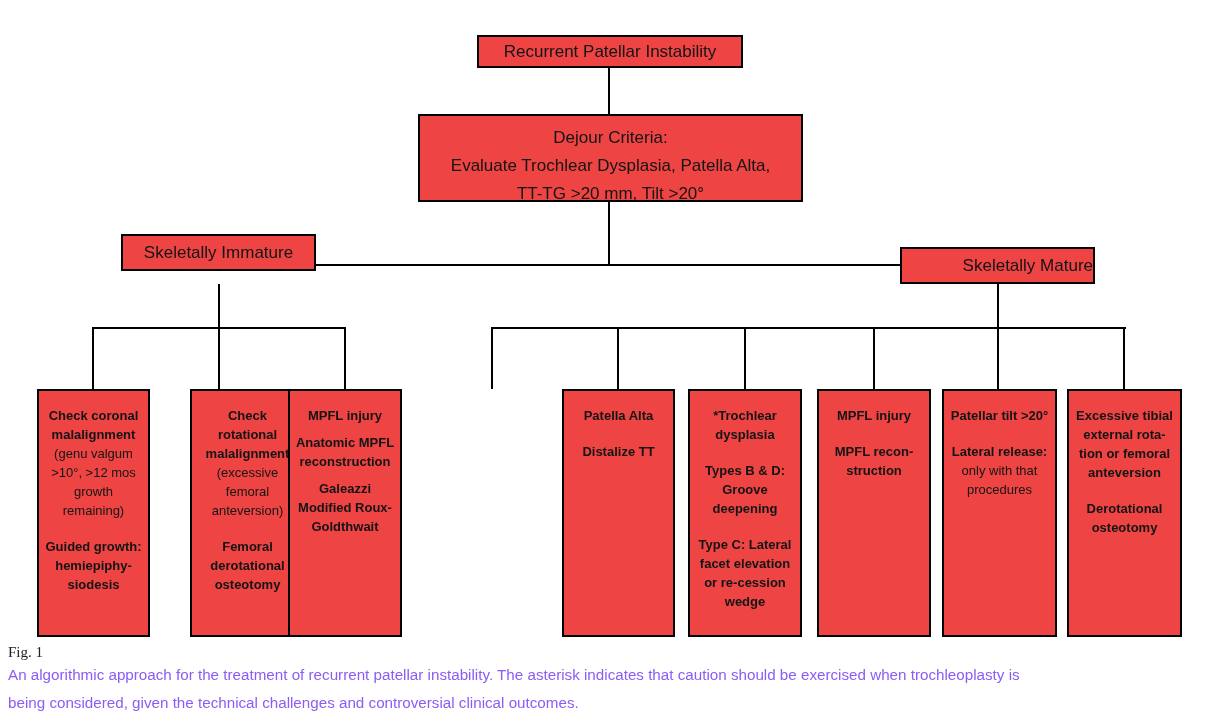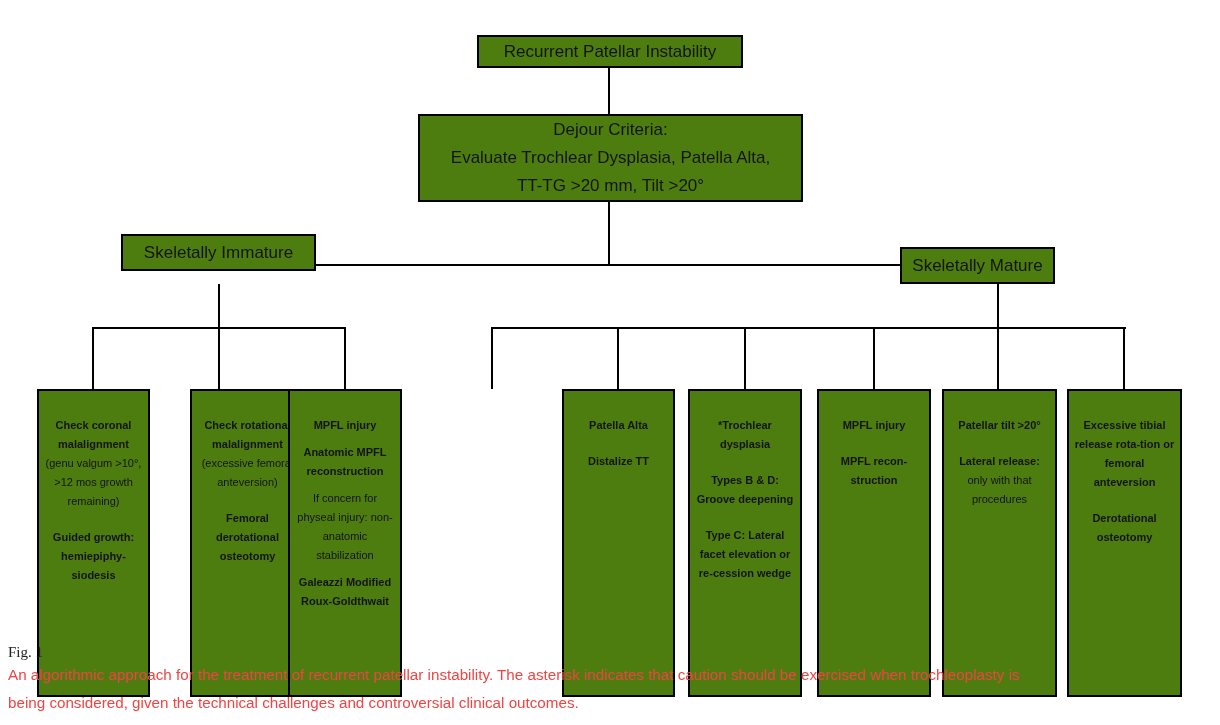"Recurrent Patellar Instability" .node { background: #4d7c0f -> #ef4444 }
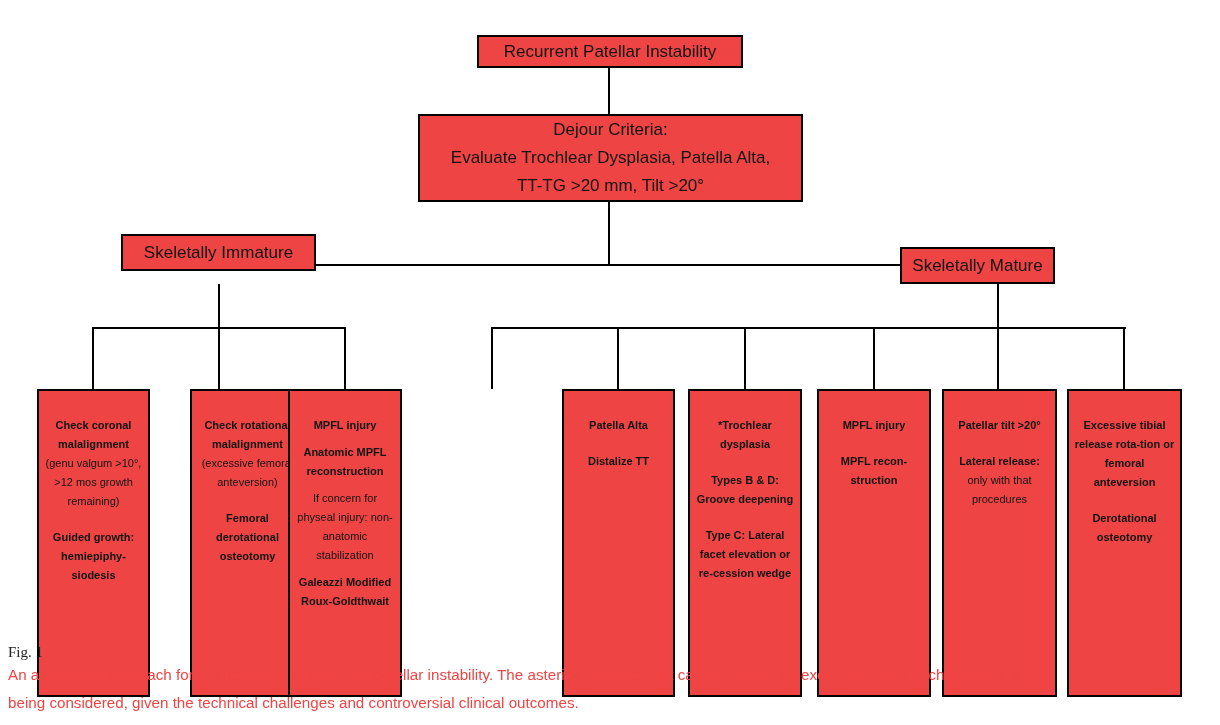"Dejour Criteria:" .criteria { padding-top: 0 -> 8px }
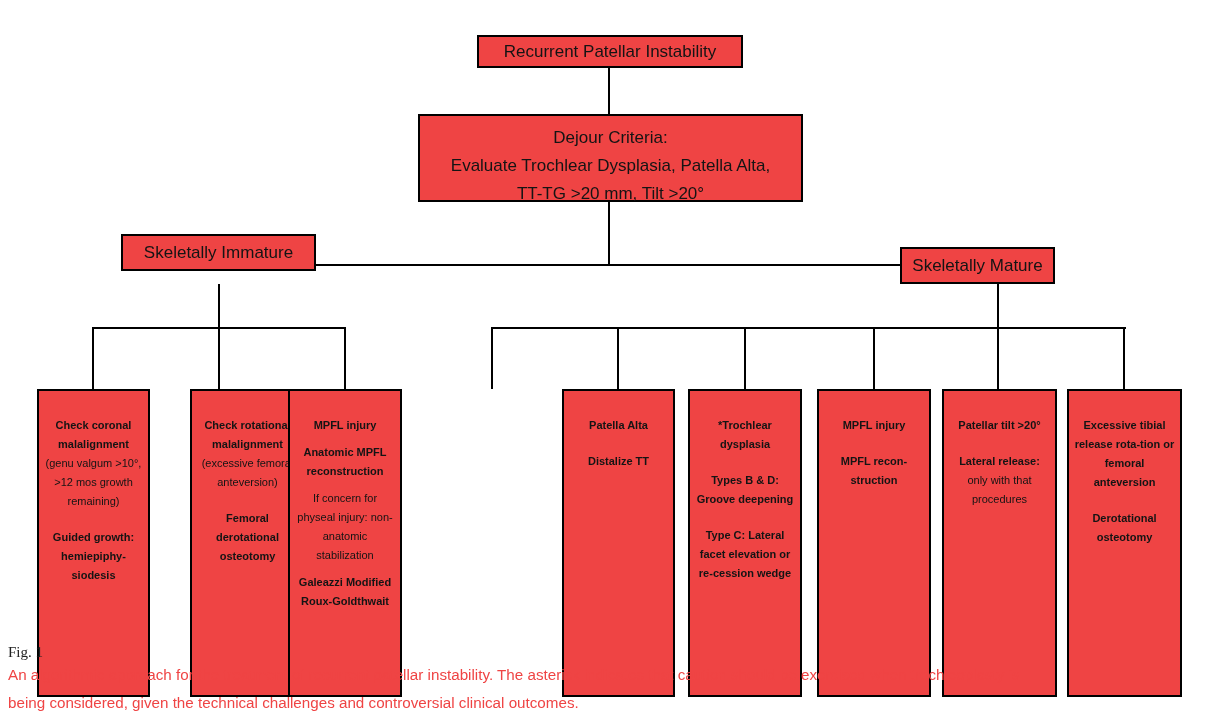"Skeletally Mature" div.node { justify-content: none -> flex-end; width: 155px -> 195px }
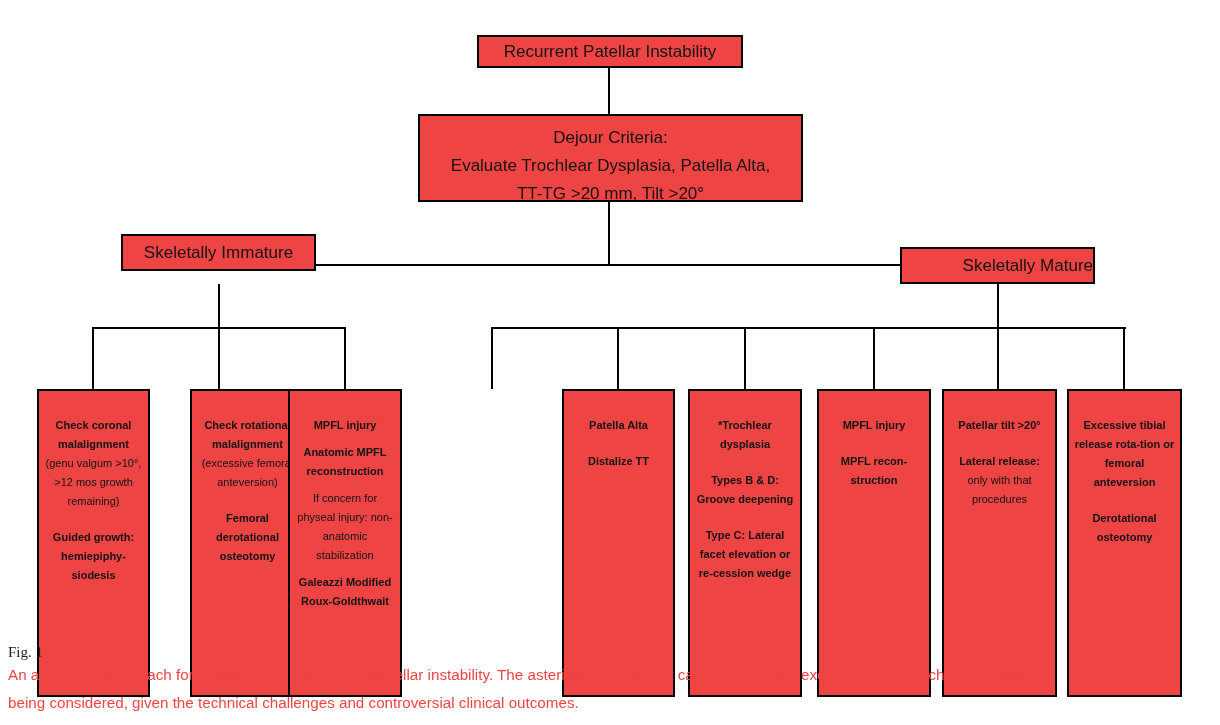"Check coronal malalignment" .cbox { font-size: 11px -> 13px; height: 308px -> 248px; padding: 25px 5px 0 5px -> 15px 5px 0 5px }
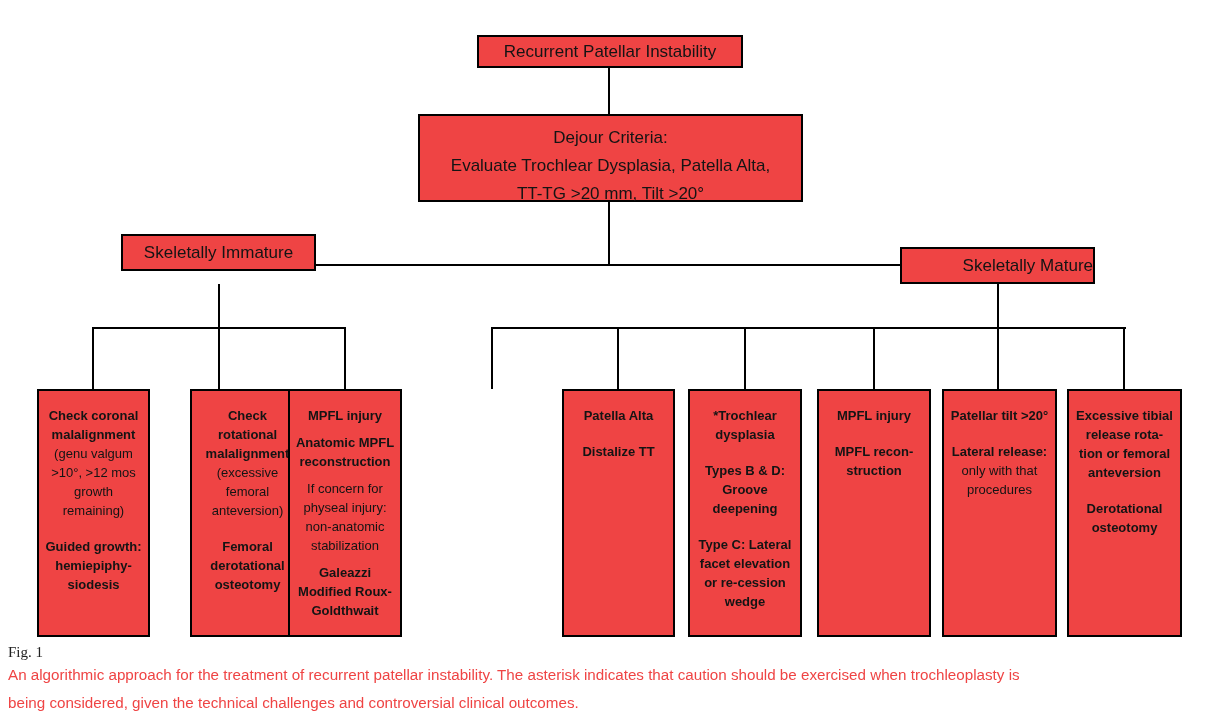"Excessive tibial release rota-tion or" p.b { text: release -> external }
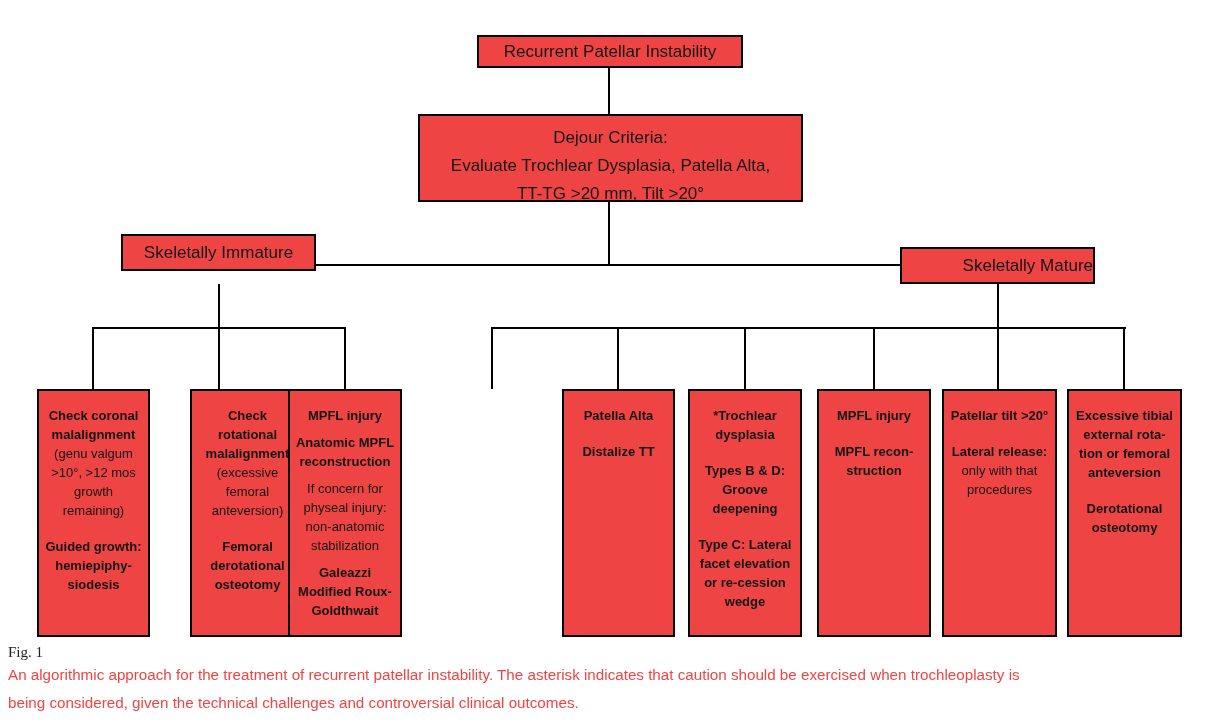"If concern for physeal injury:" p.r { html: <p>If concern for physeal injury: non-anatomic stabilization</p> -> none }
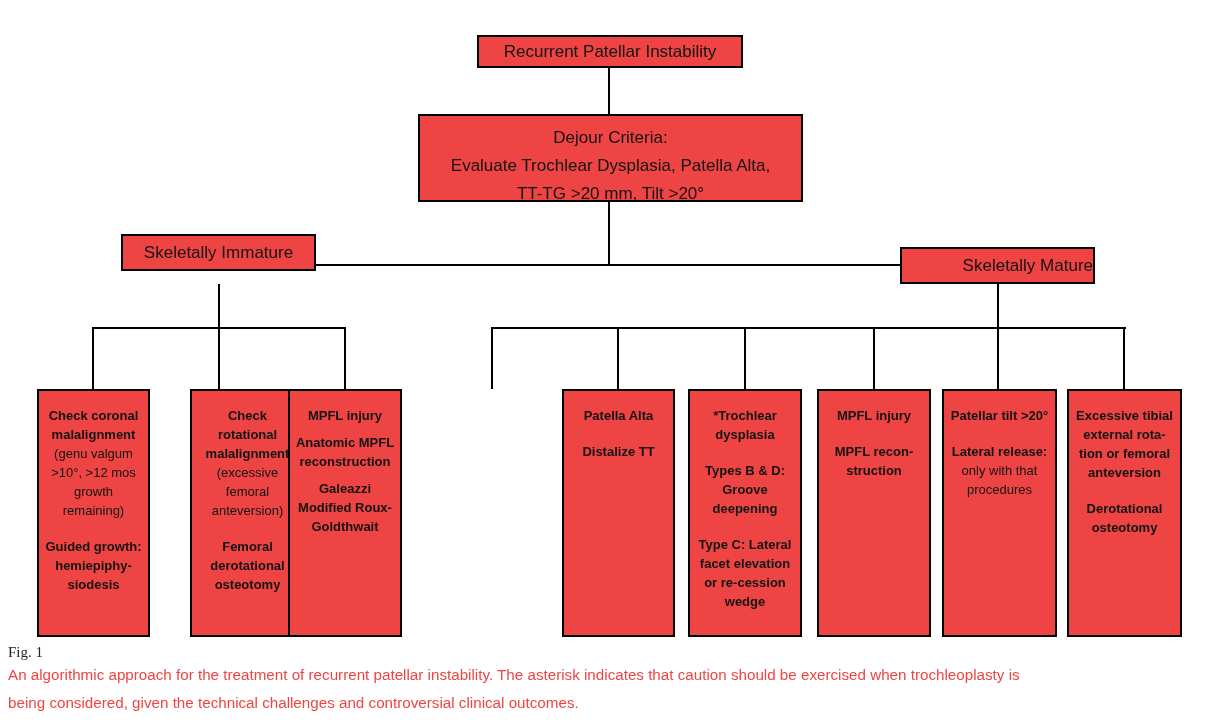"An algorithmic approach for the" .fig-caption { color: #ef4444 -> #8b5cf6 }
